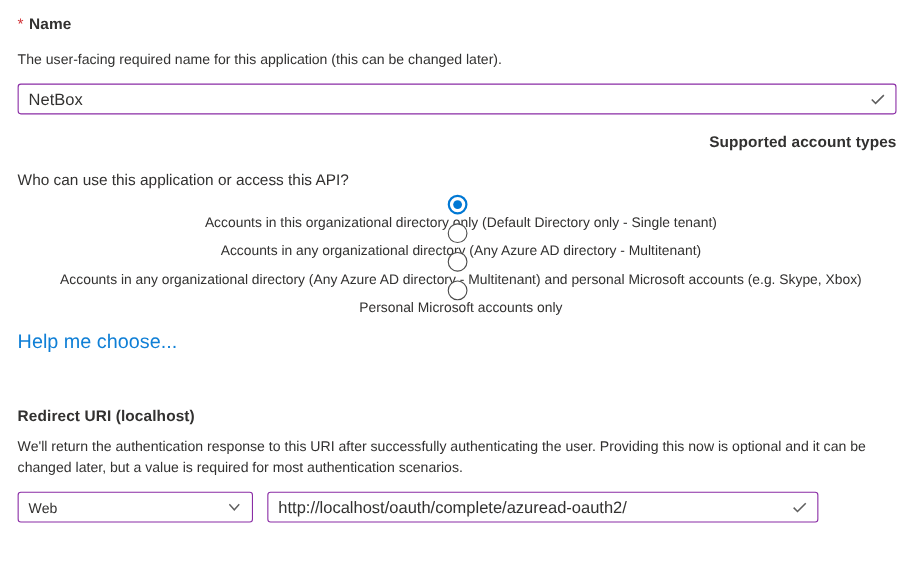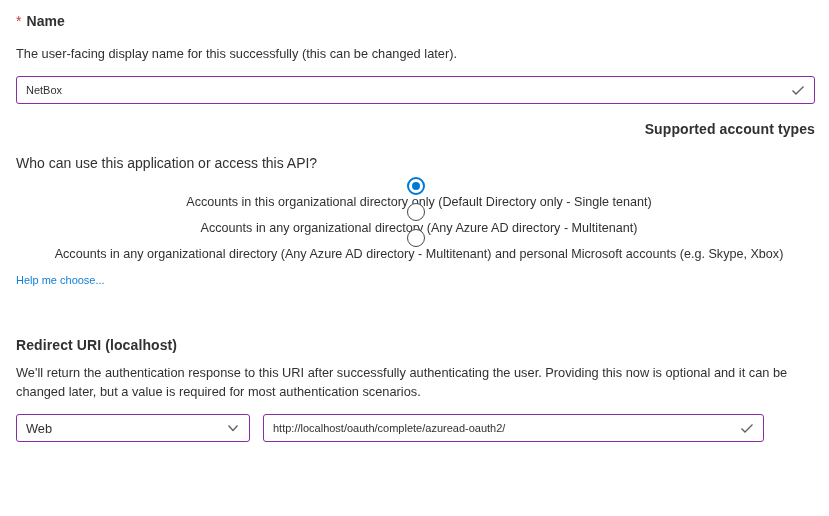"The user-facing display name for" div.desc-text { text: display name for this successfully -> required name for this application }
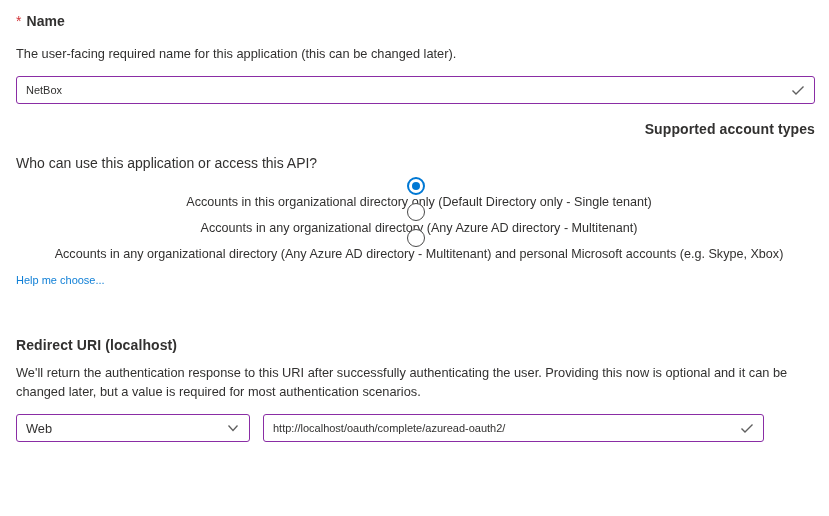"NetBox" .textbox { font-size: 11px -> 15px }
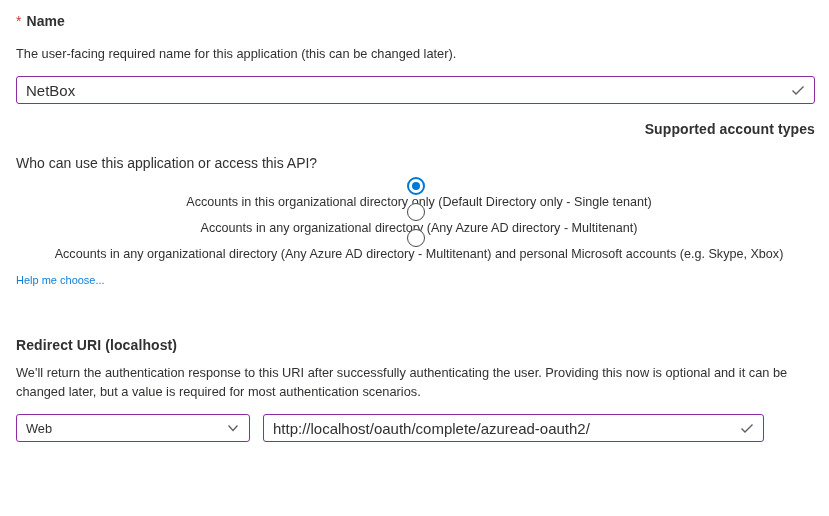"Personal Microsoft accounts only" div.radio-row { html: none -> <div> <span></span> <span>Personal Microsoft accounts only</span> </div> }
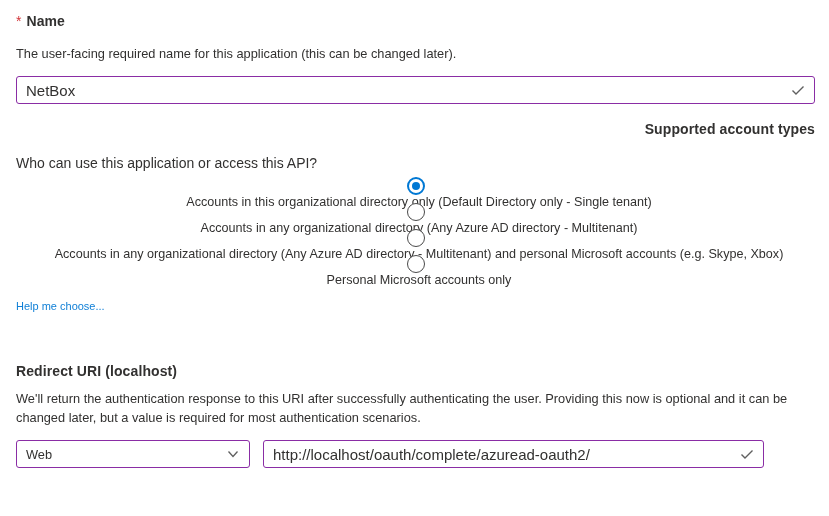"Help me choose..." .help-link { font-size: 11px -> 18px }
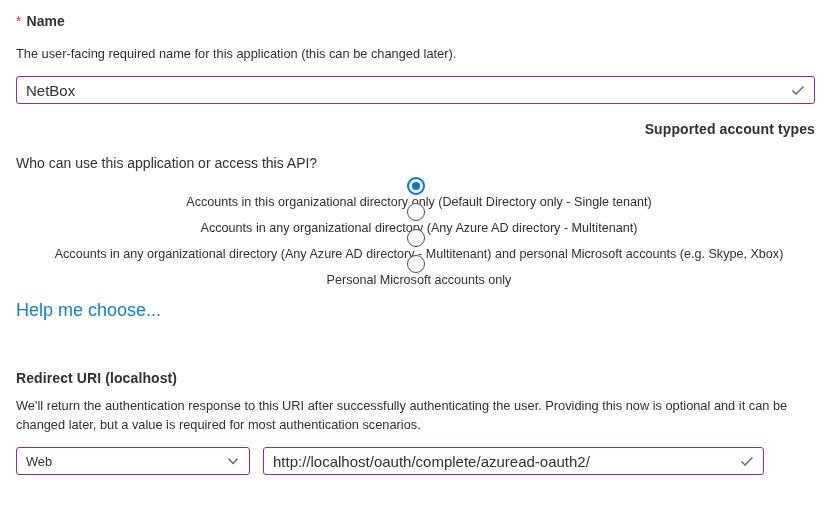"Web" .select-box { width: 234px -> 214px }
